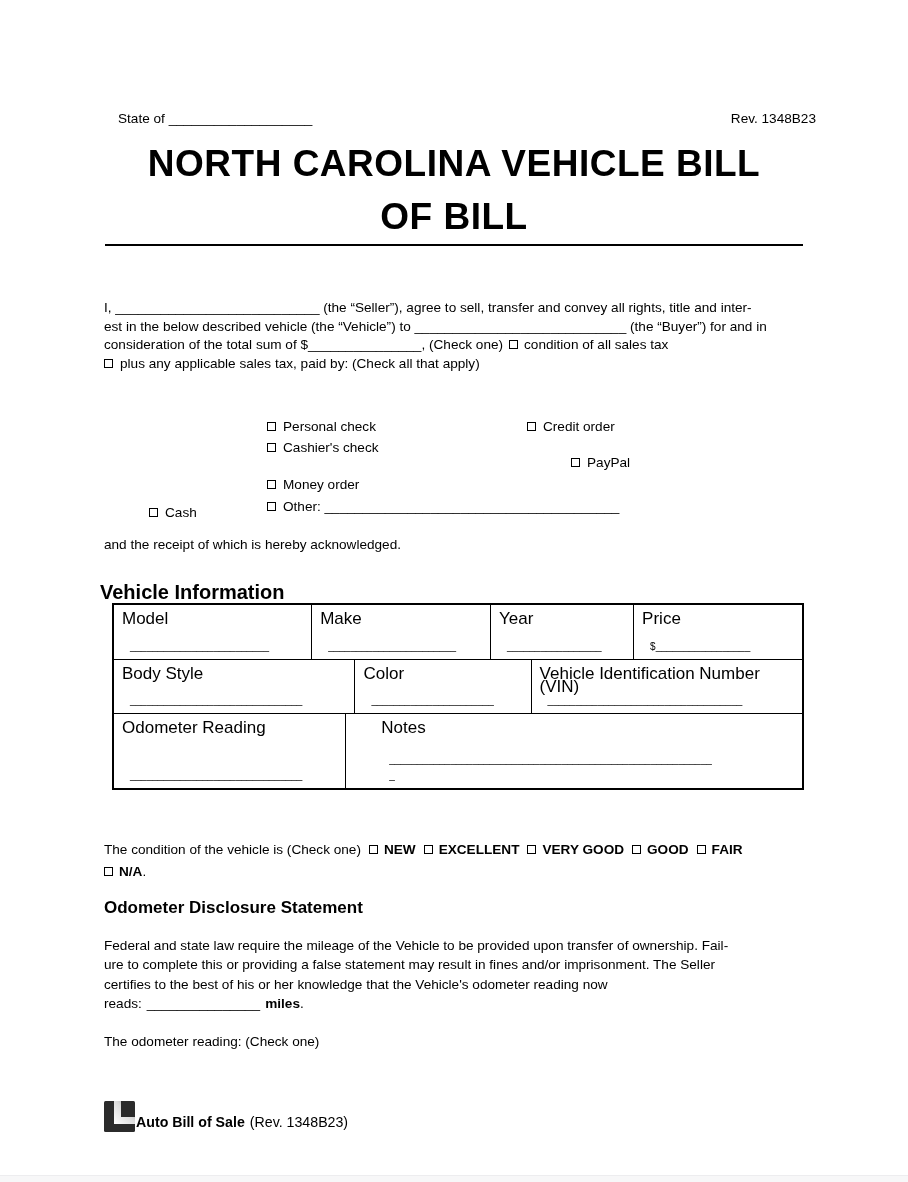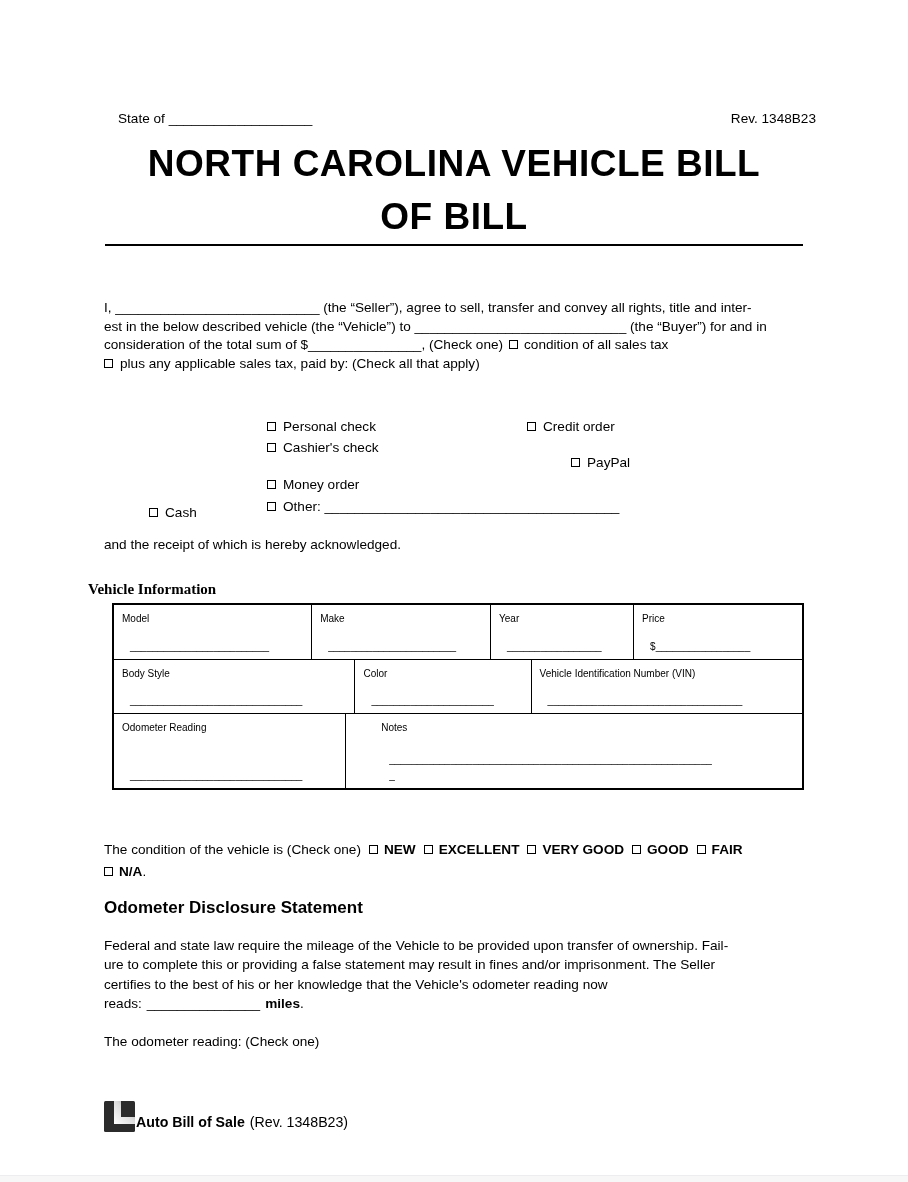"Vehicle Information" .vi-heading { font-family: Liberation Serif, serif -> none; font-size: 15px -> 20px; left: 88px -> 100px }
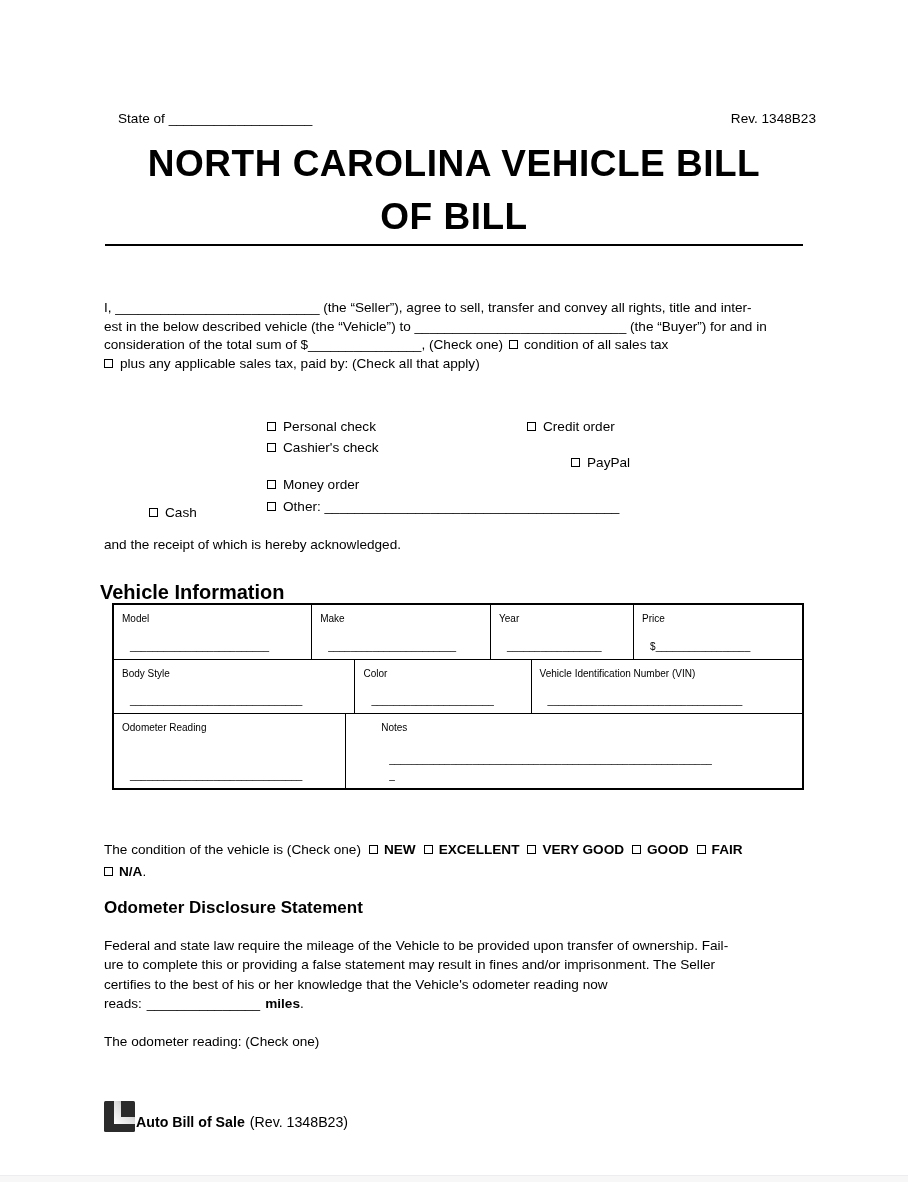"Model" .clabel { font-size: 10px -> 17px }
